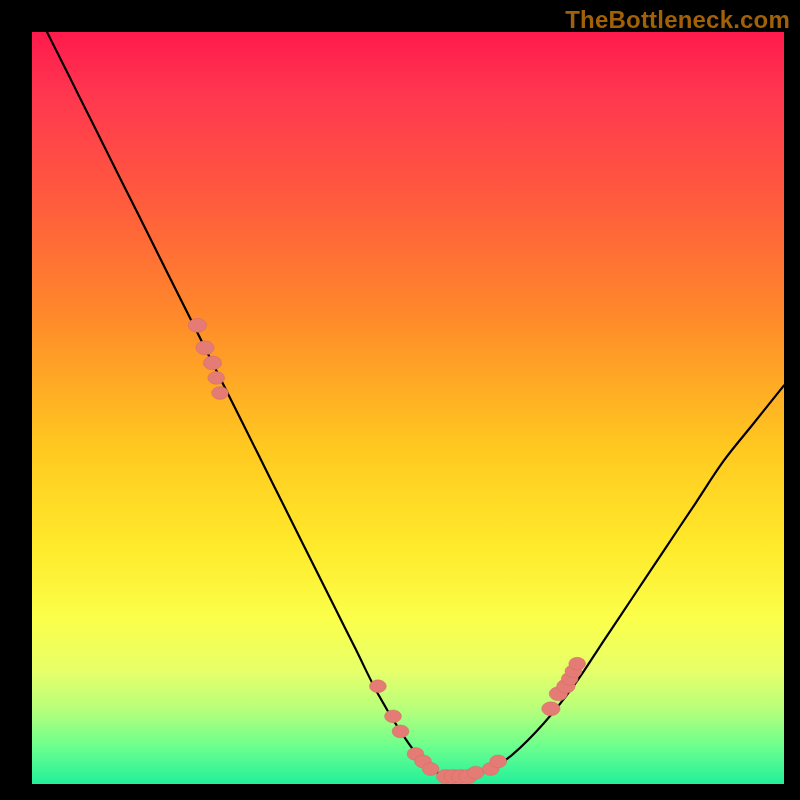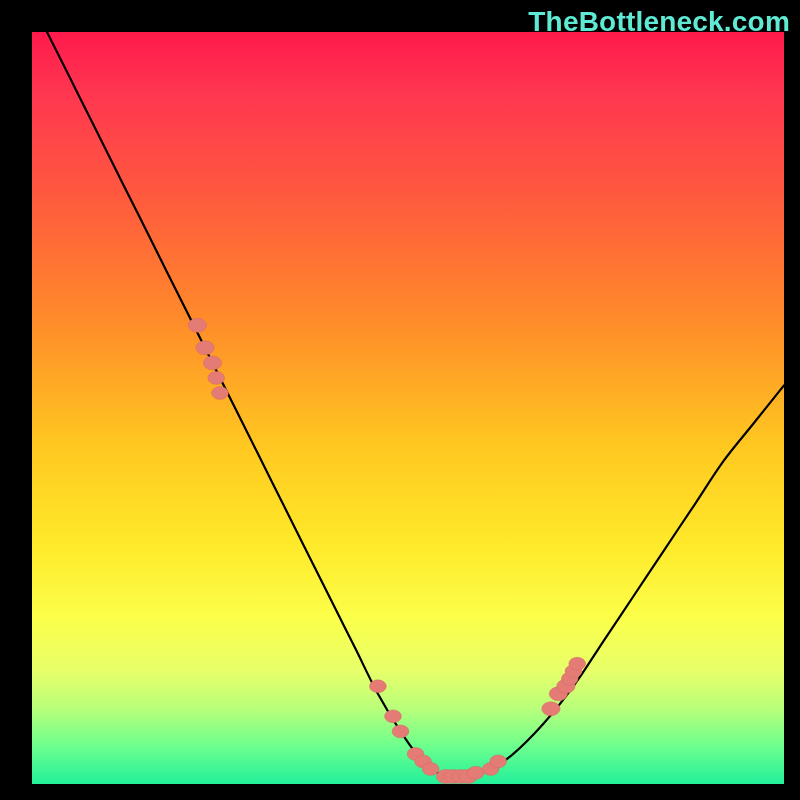"TheBottleneck.com" .watermark { color: #5eead4 -> #a16207; font-size: 28px -> 24px }
